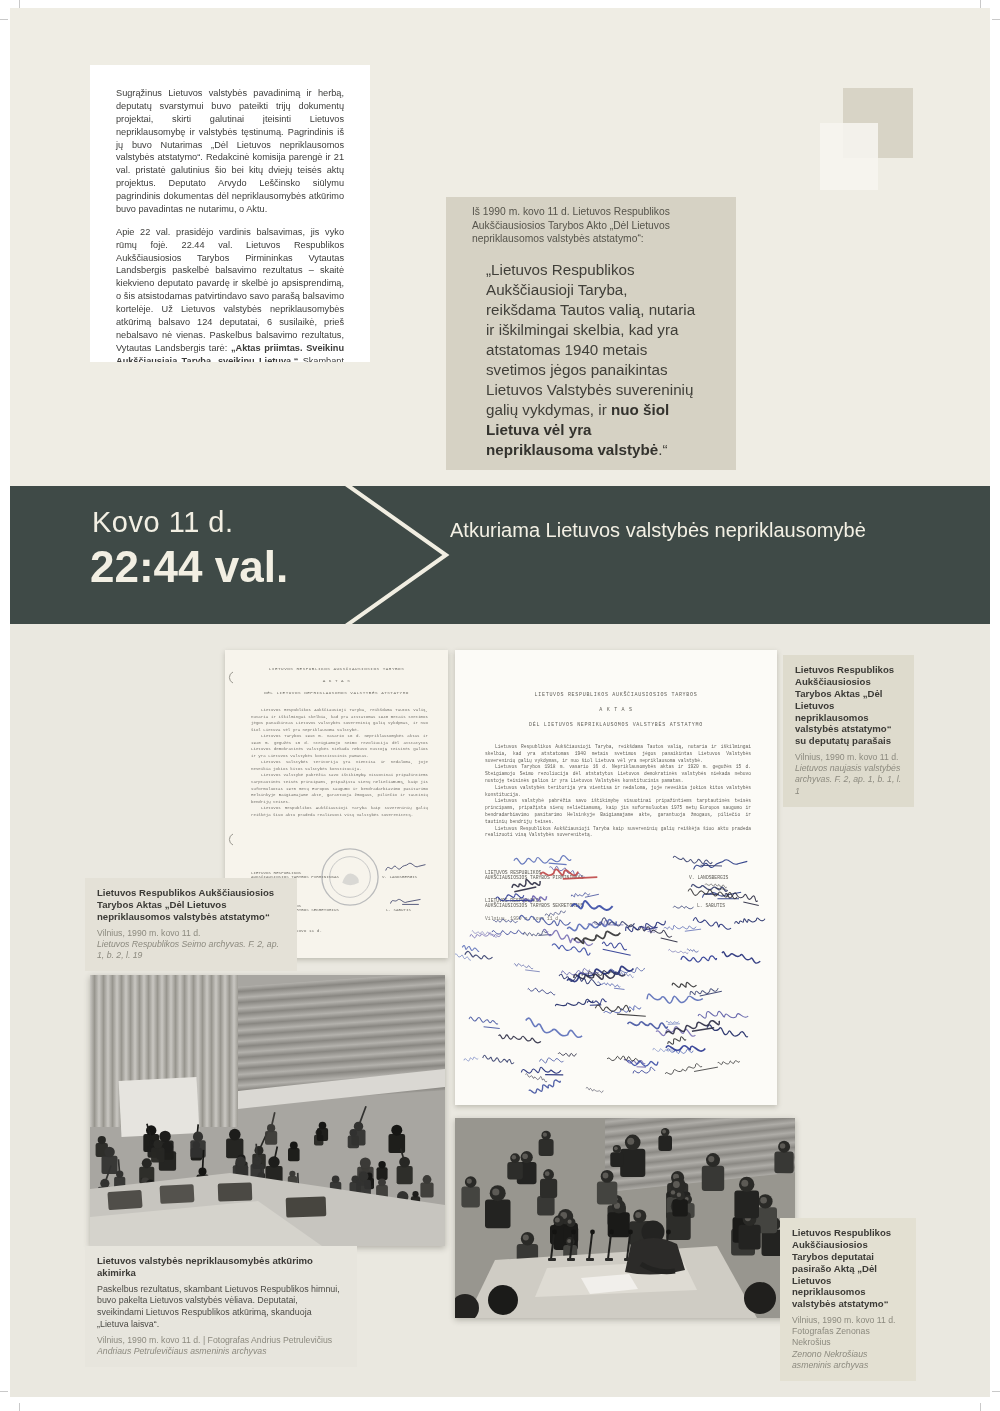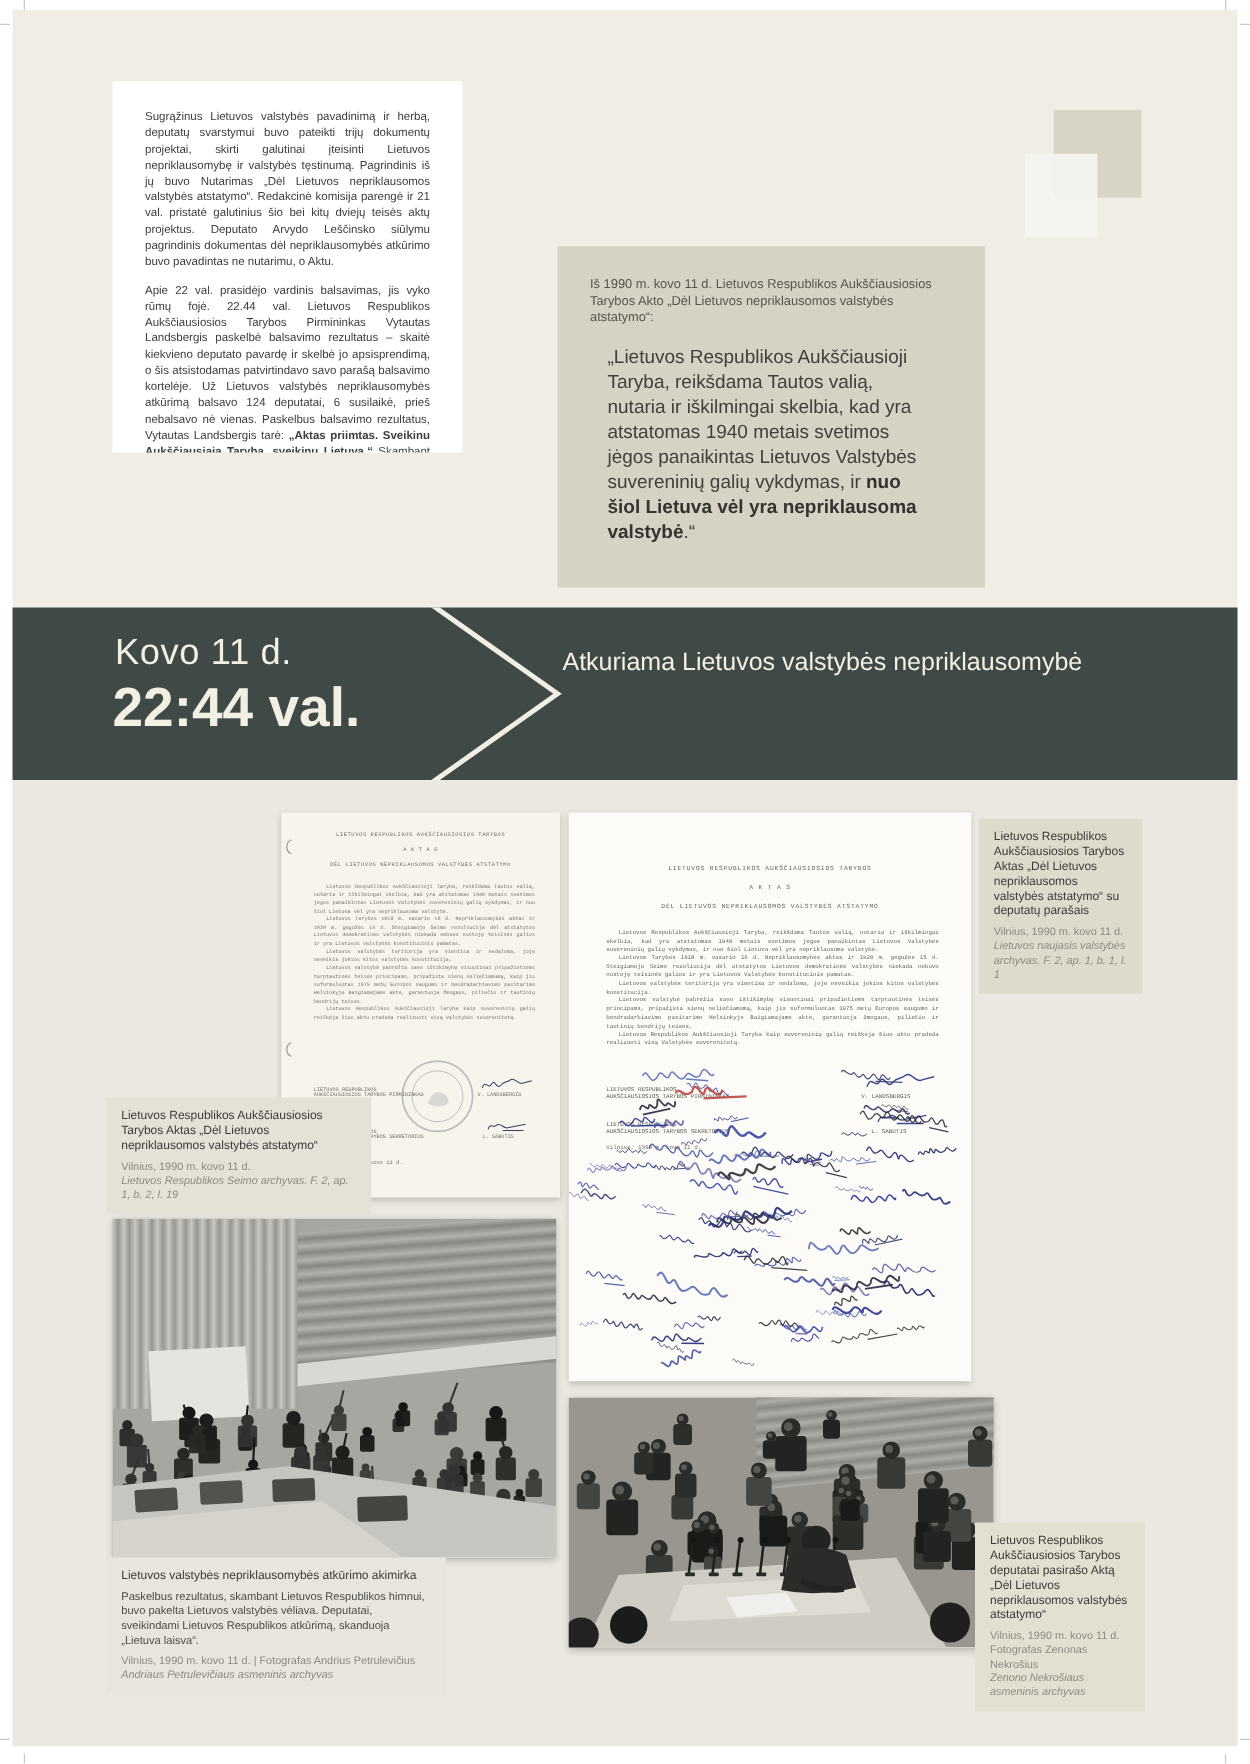"Iš 1990 m. kovo 11" .quote-box { padding: 24px 26px -> 8px 26px; width: 342px -> 290px }
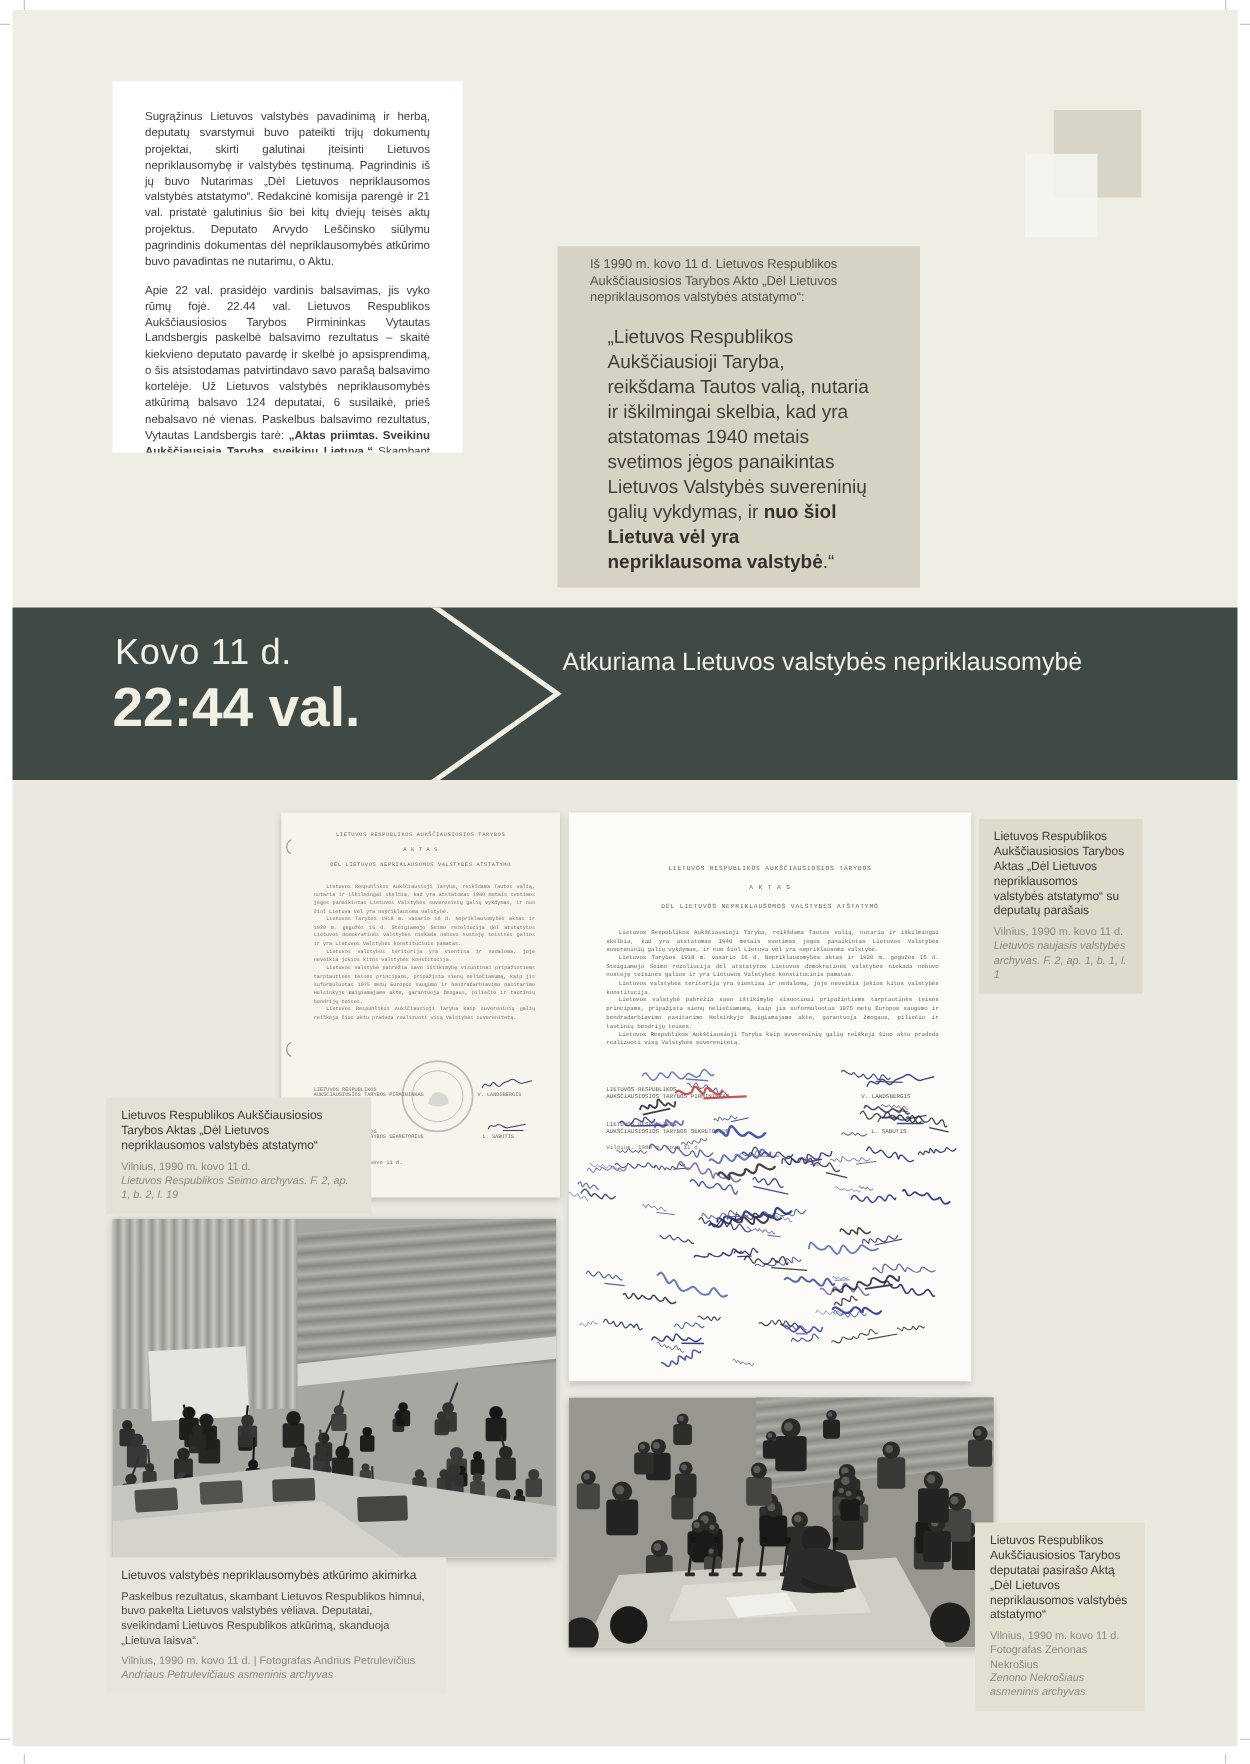"Lietuvos Respublikos Aukščiausiosios Tarybos Aktas „Dėl" .cap-title { font-weight: 400 -> 700 }
